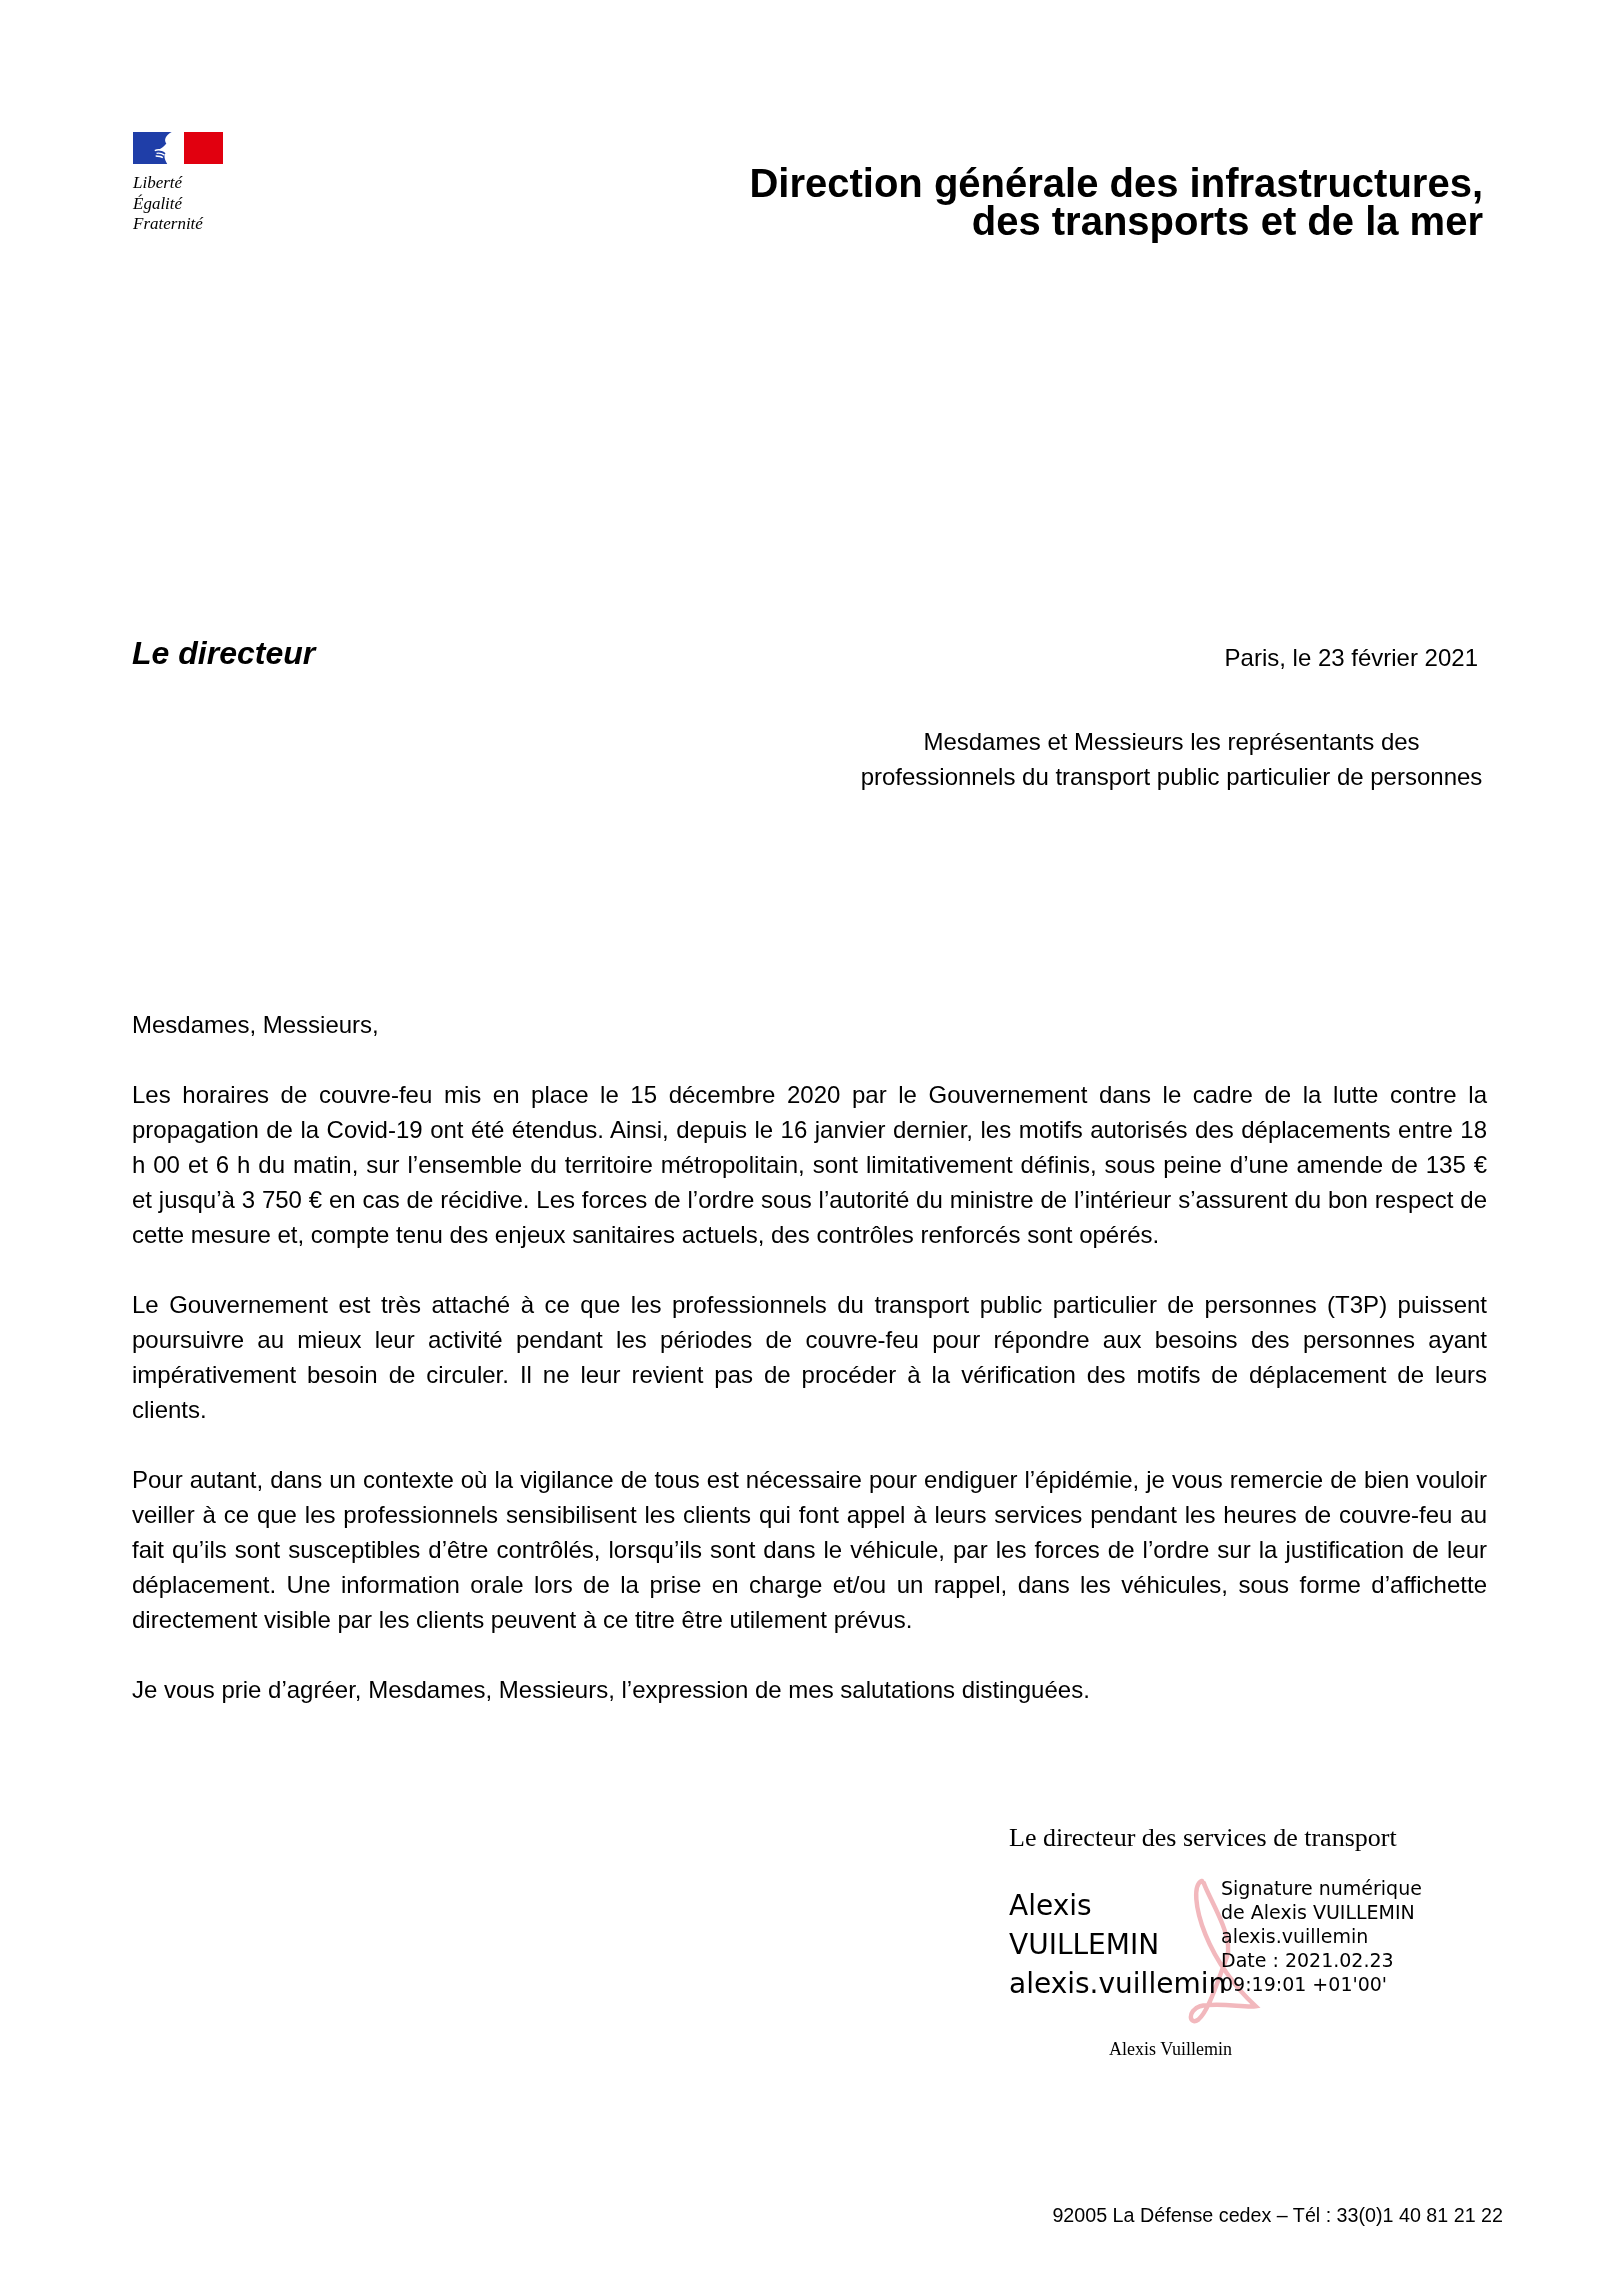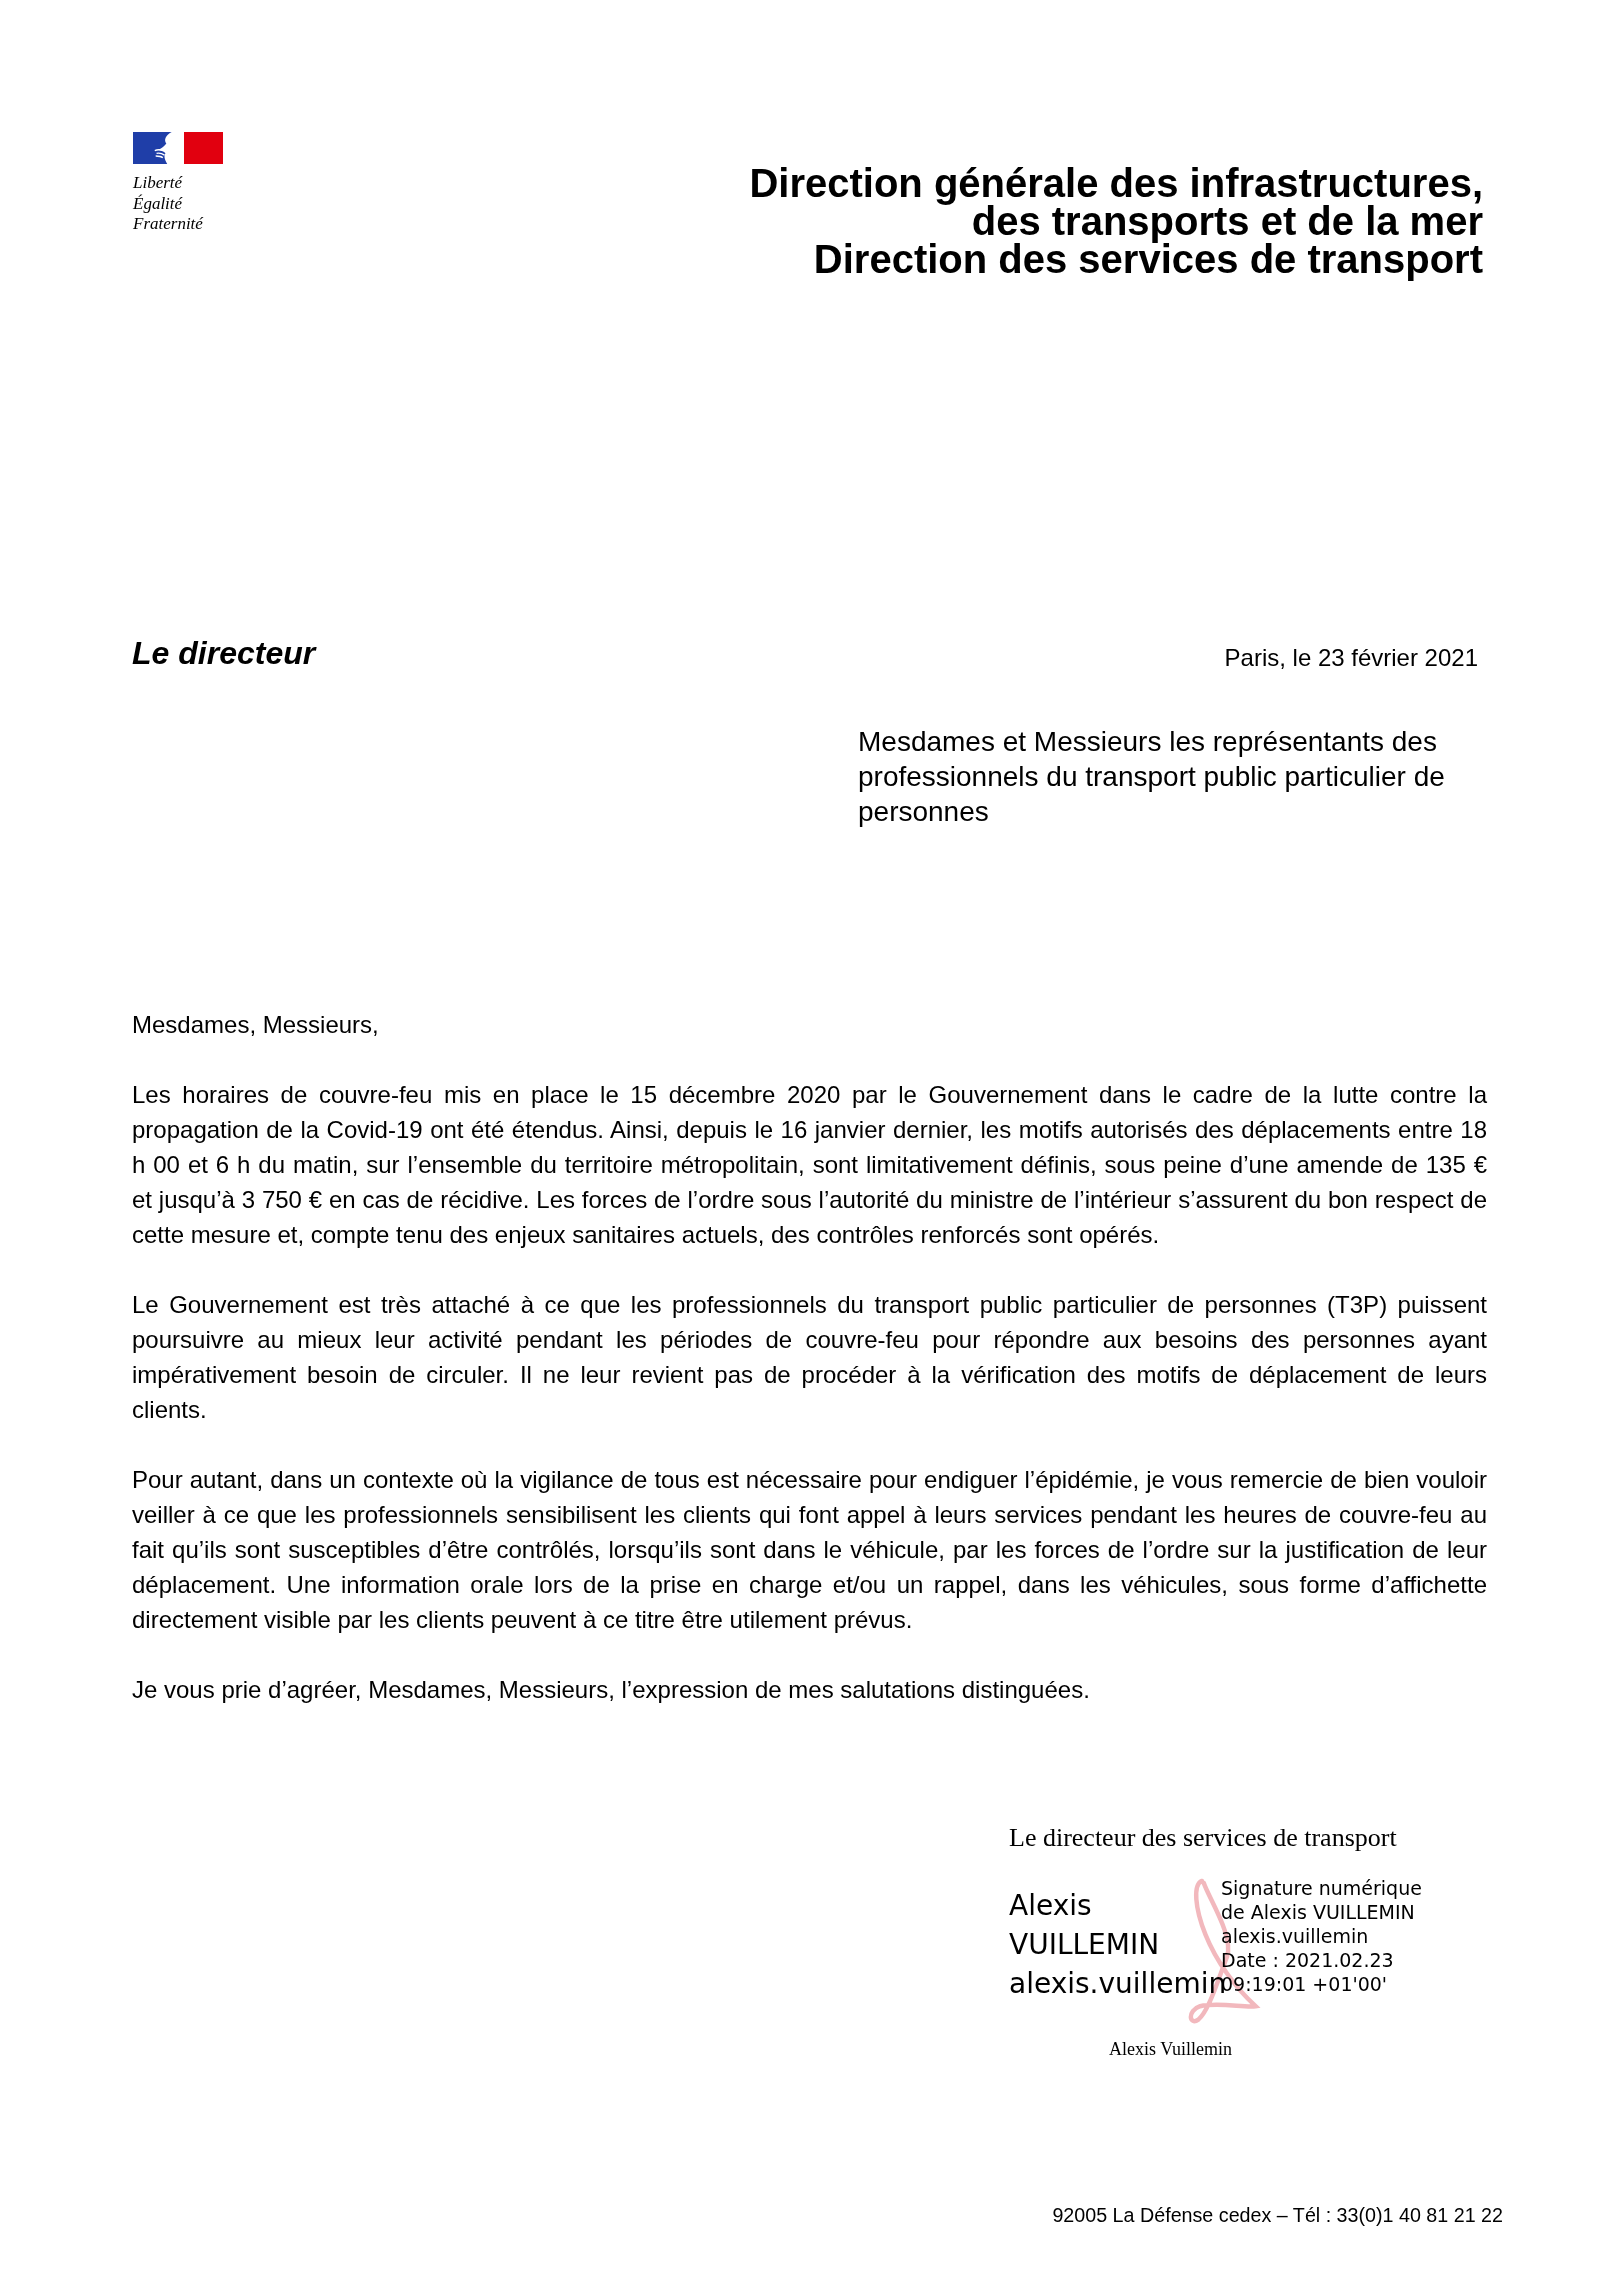"Direction des services de transport" div { html: <div>Direction des services de transport</div> -> none }
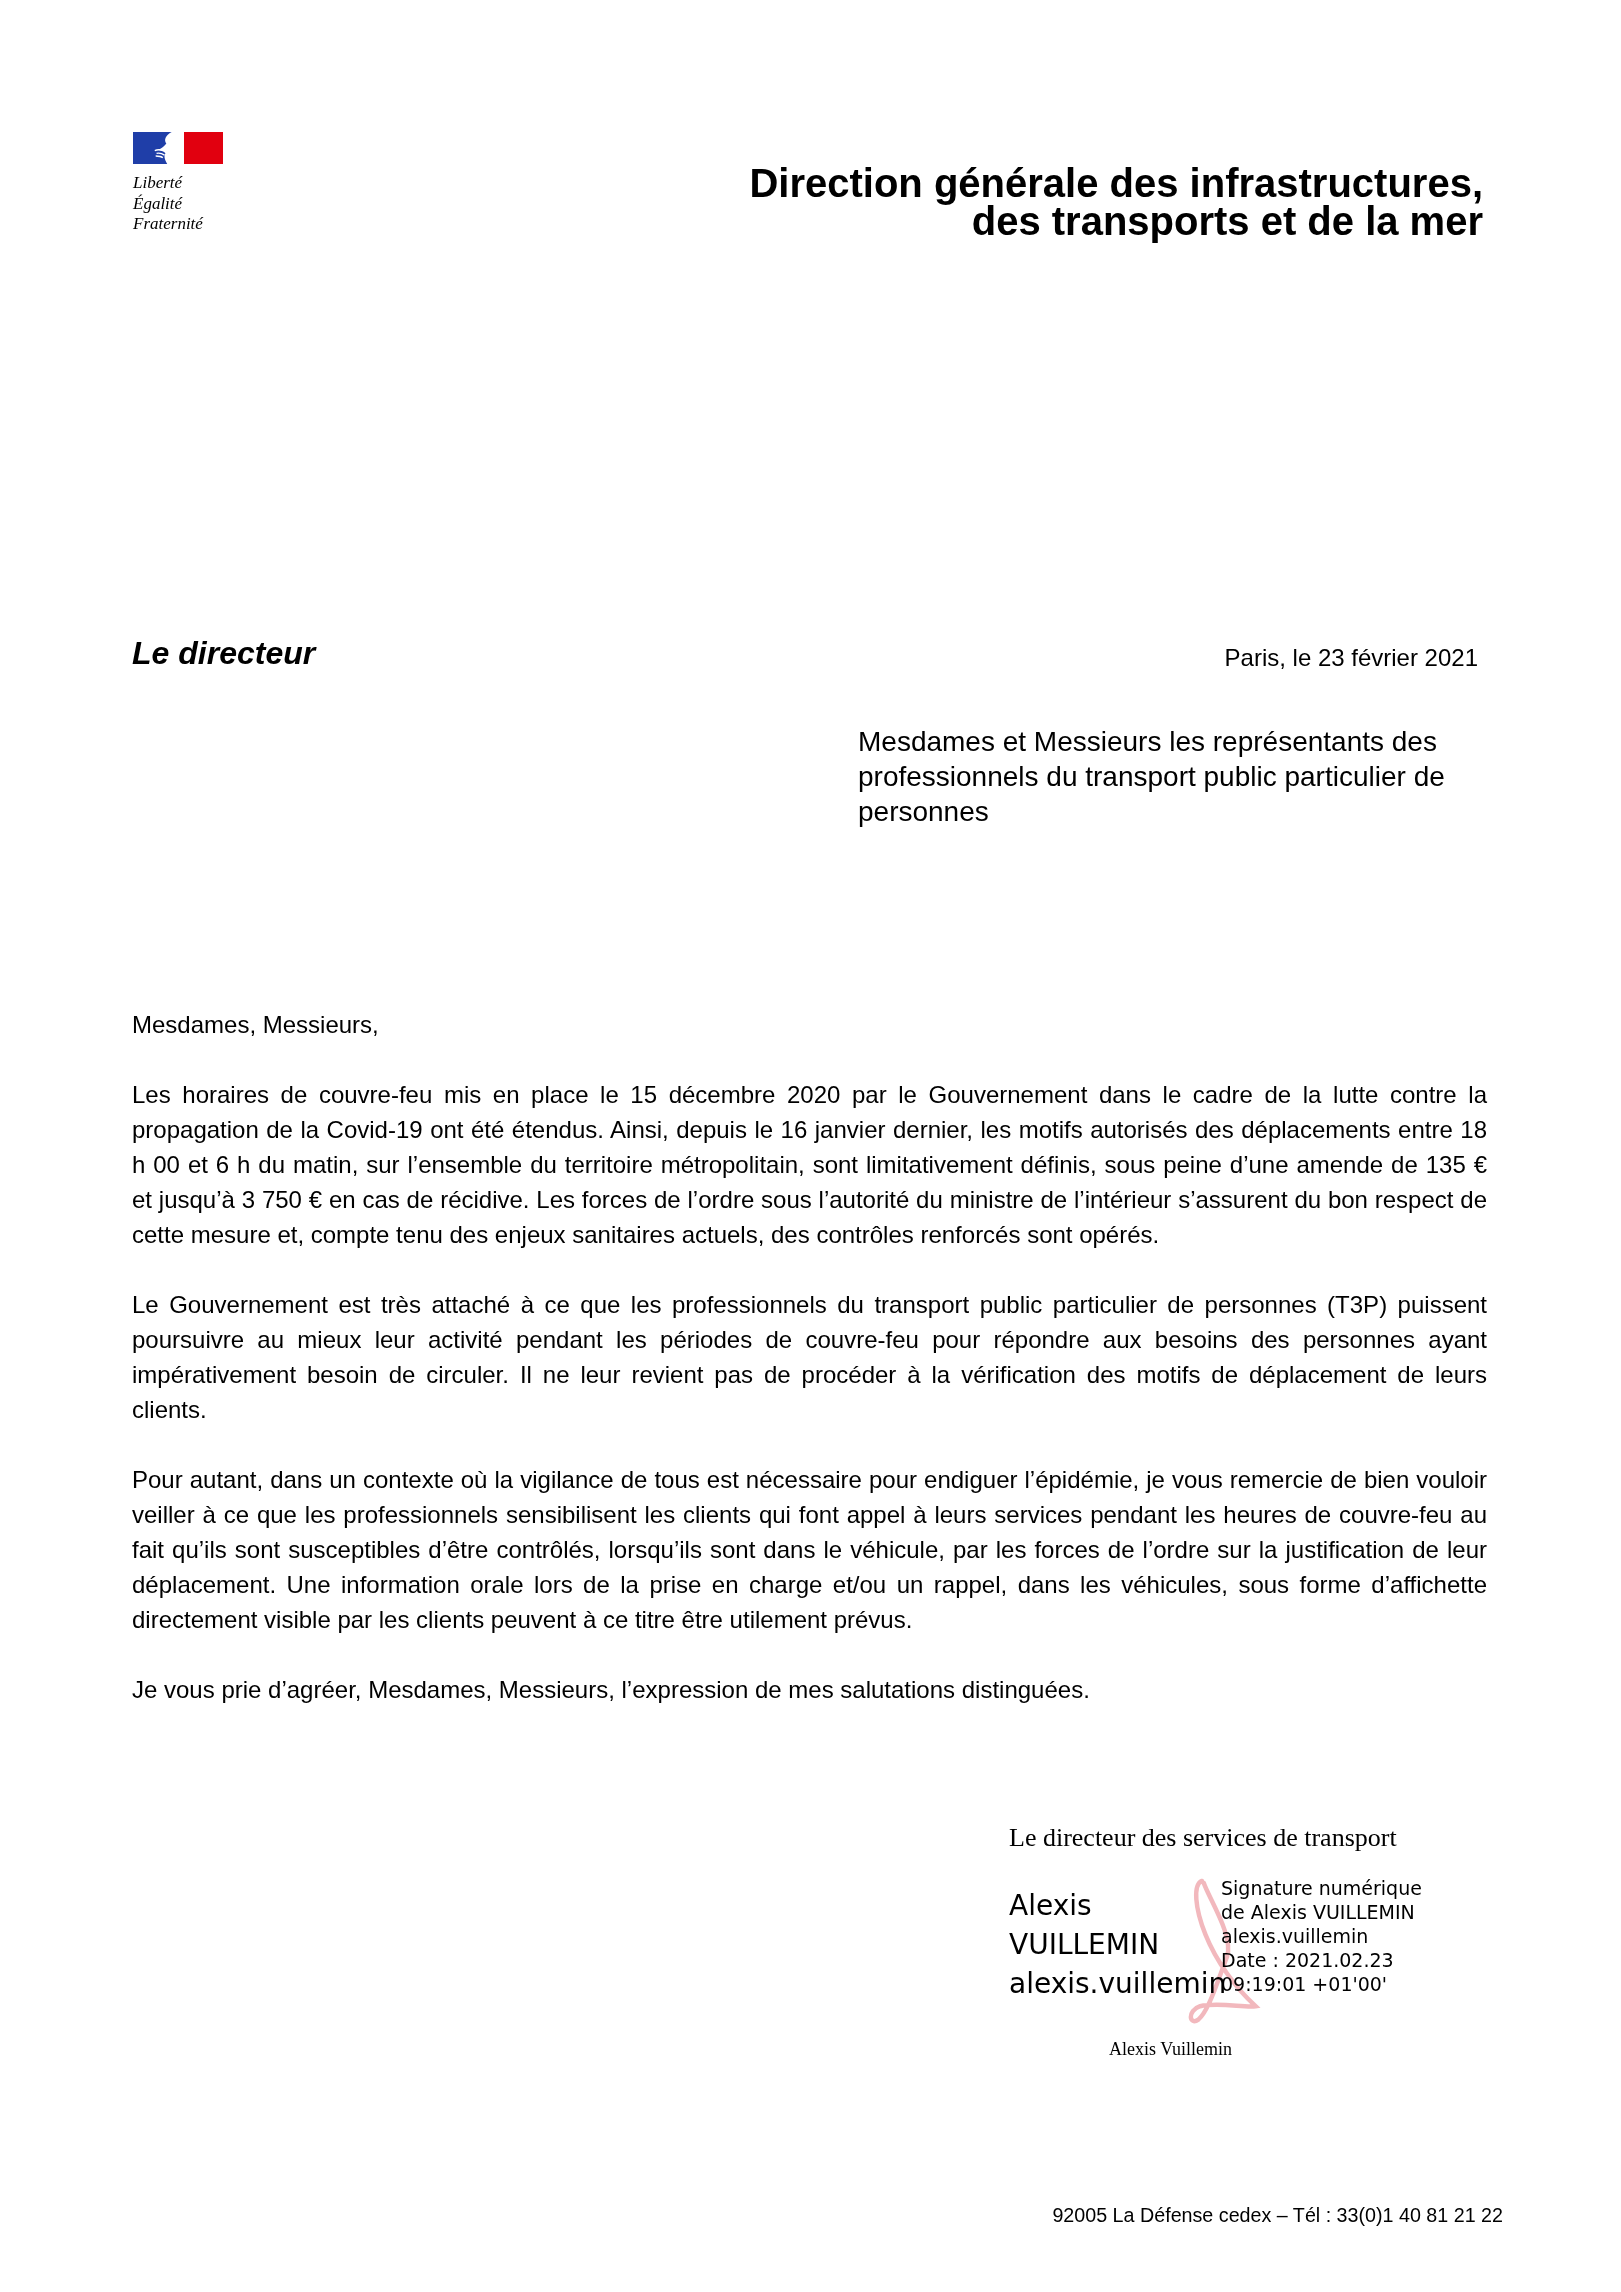"Mesdames et Messieurs les représentants" #addressee { font-size: 28px -> 24px; text-align: left -> center }
